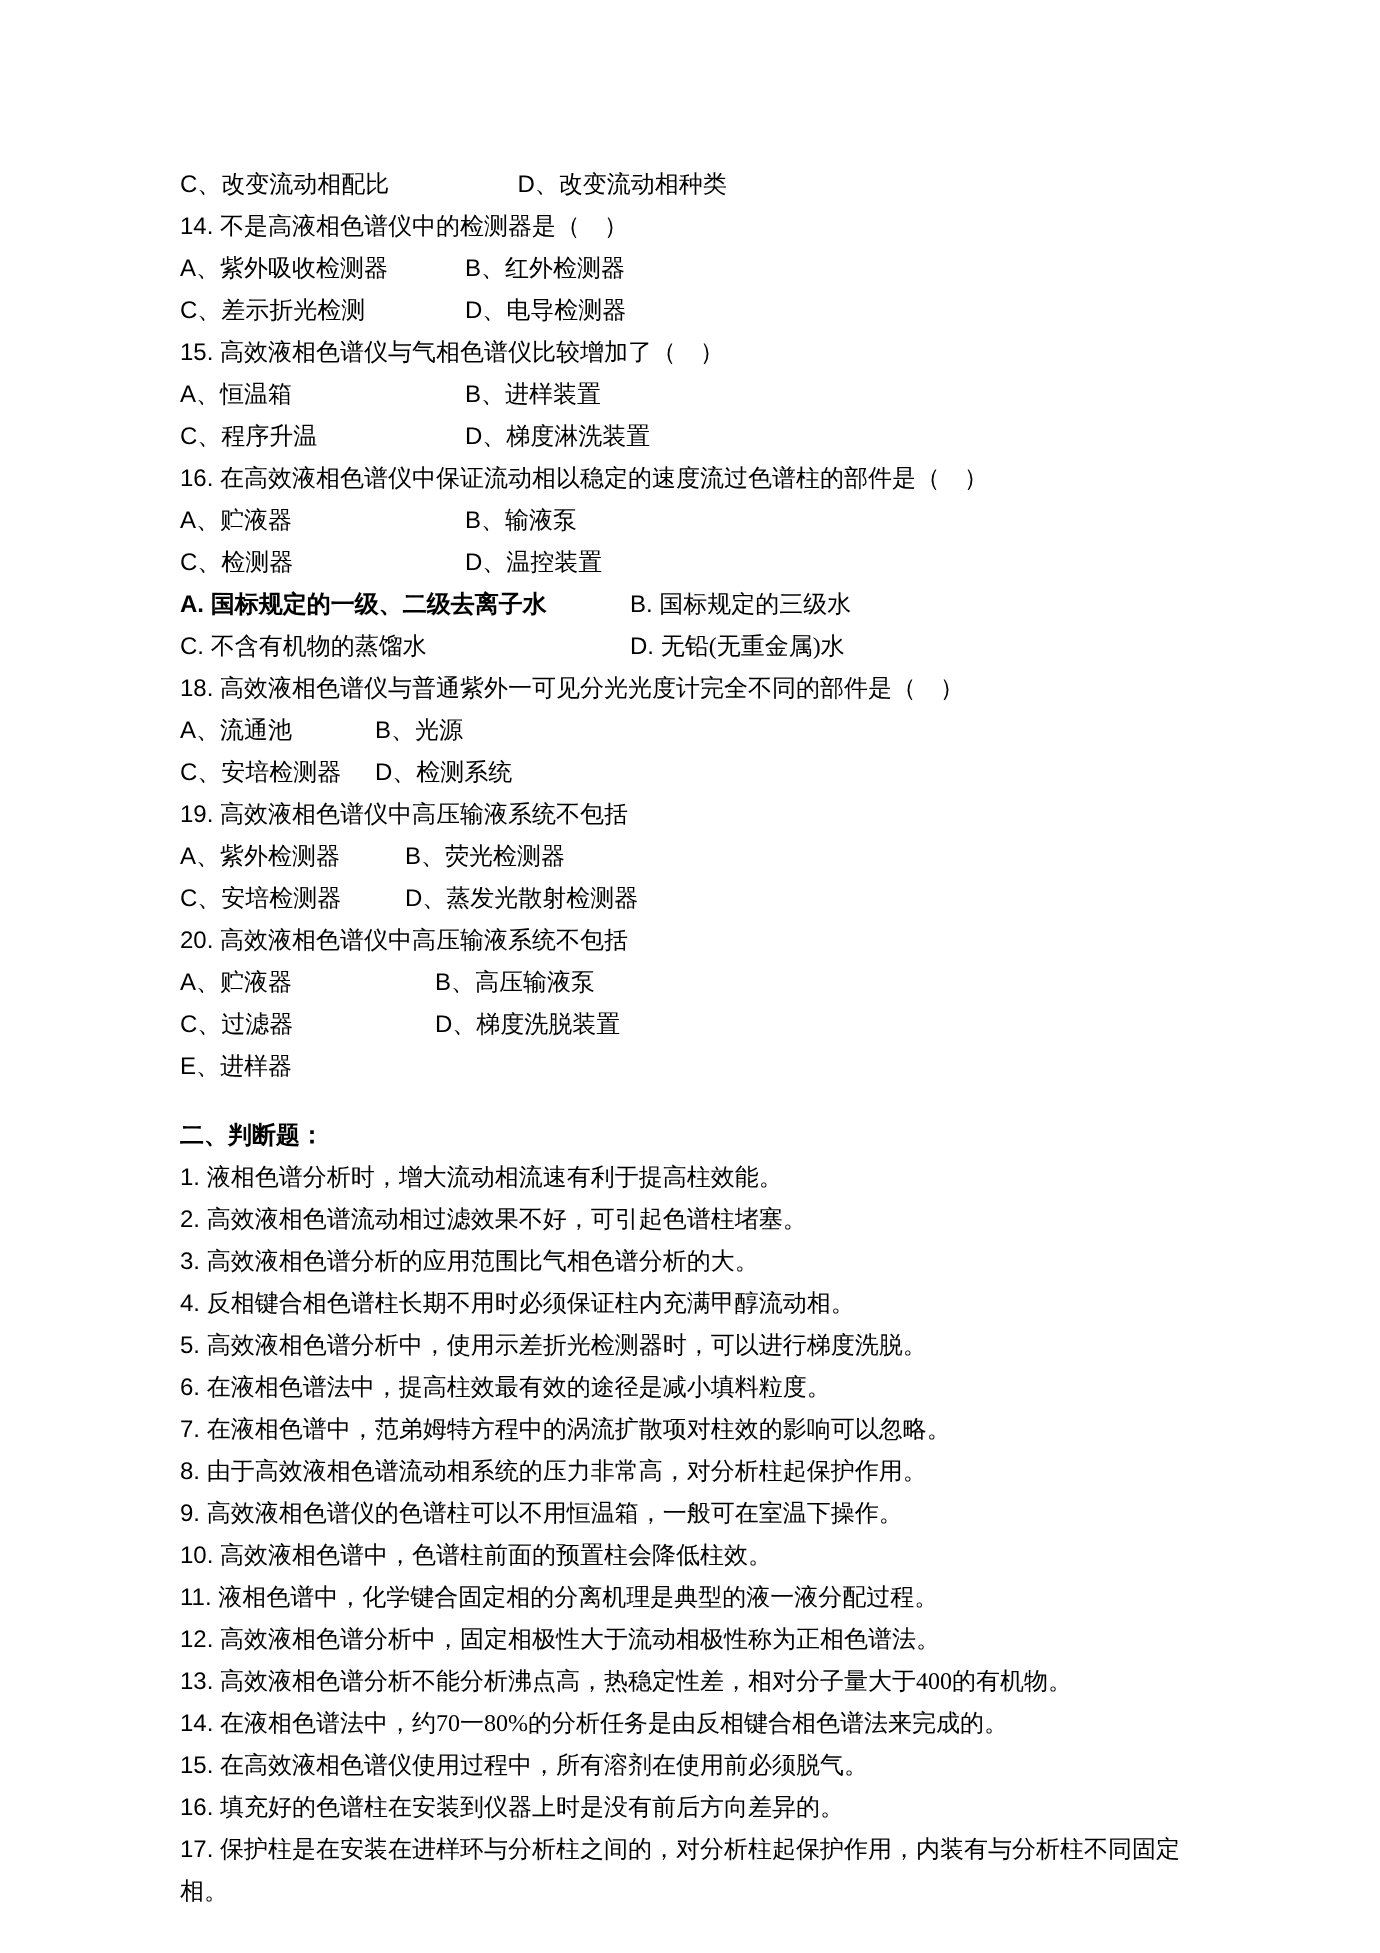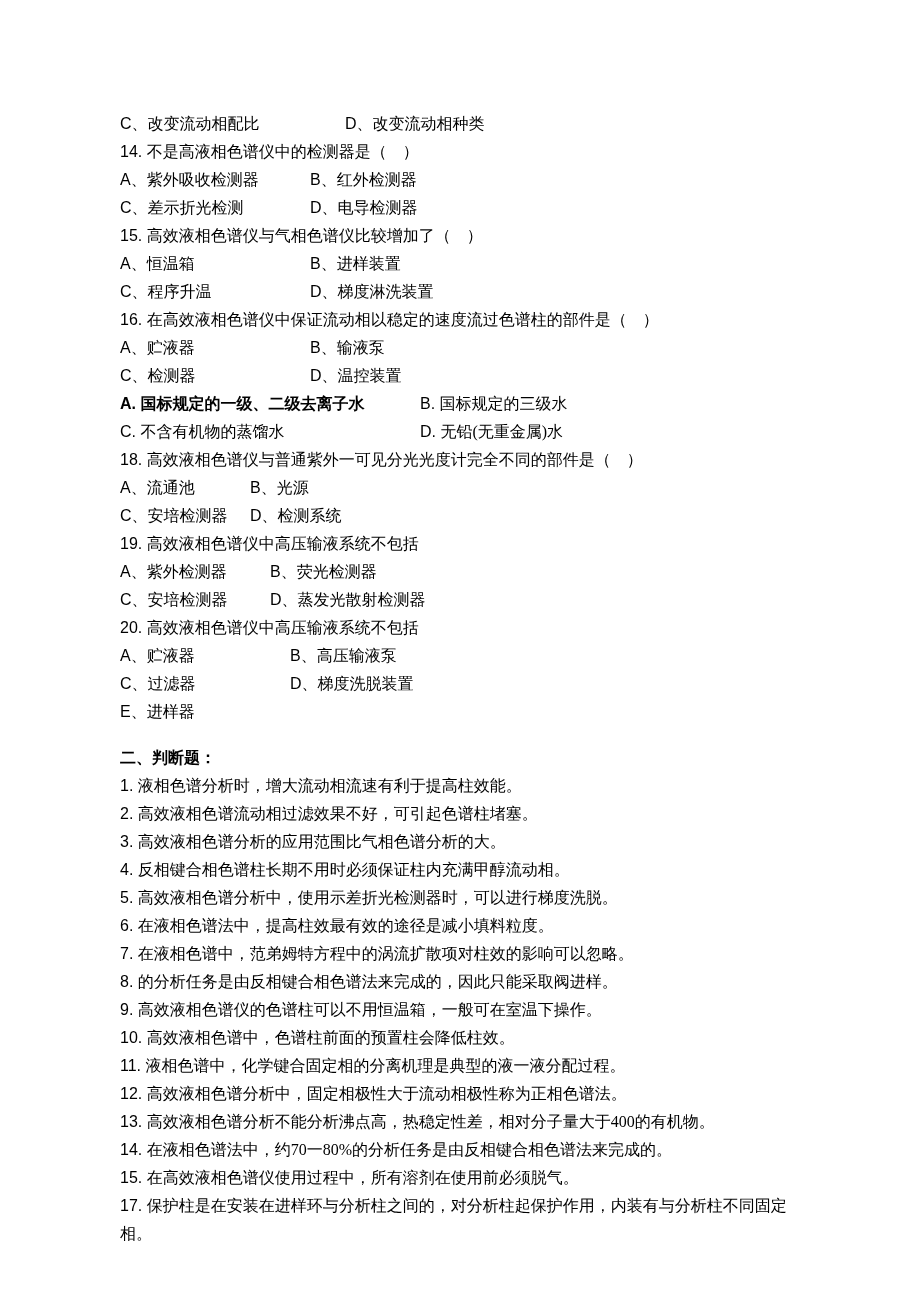"的分析任务是由反相键合相色谱法来完成的，因此只能采取阀进样。" span { text: 的分析任务是由反相键合相色谱法来完成的，因此只能采取阀进样 -> 由于高效液相色谱流动相系统的压力非常高，对分析柱起保护作用 }
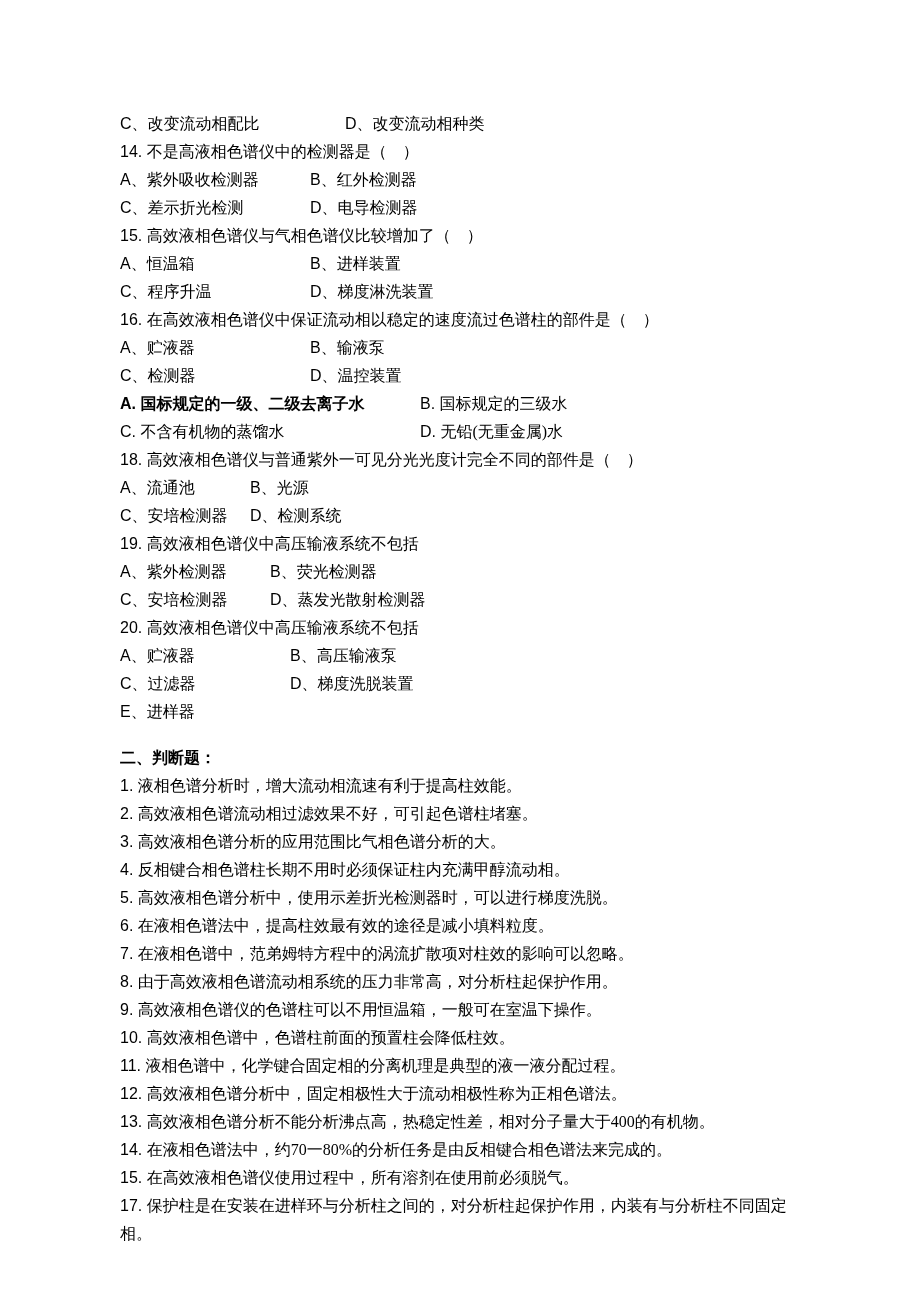"16. 填充好的色谱柱在安装到仪器上时是没有前后方向差异的。" div.line { html: none -> <div><span>16. </span><span>填充好的色谱柱在安装到仪器上时是没有前后方向差异的。</span></div> }
